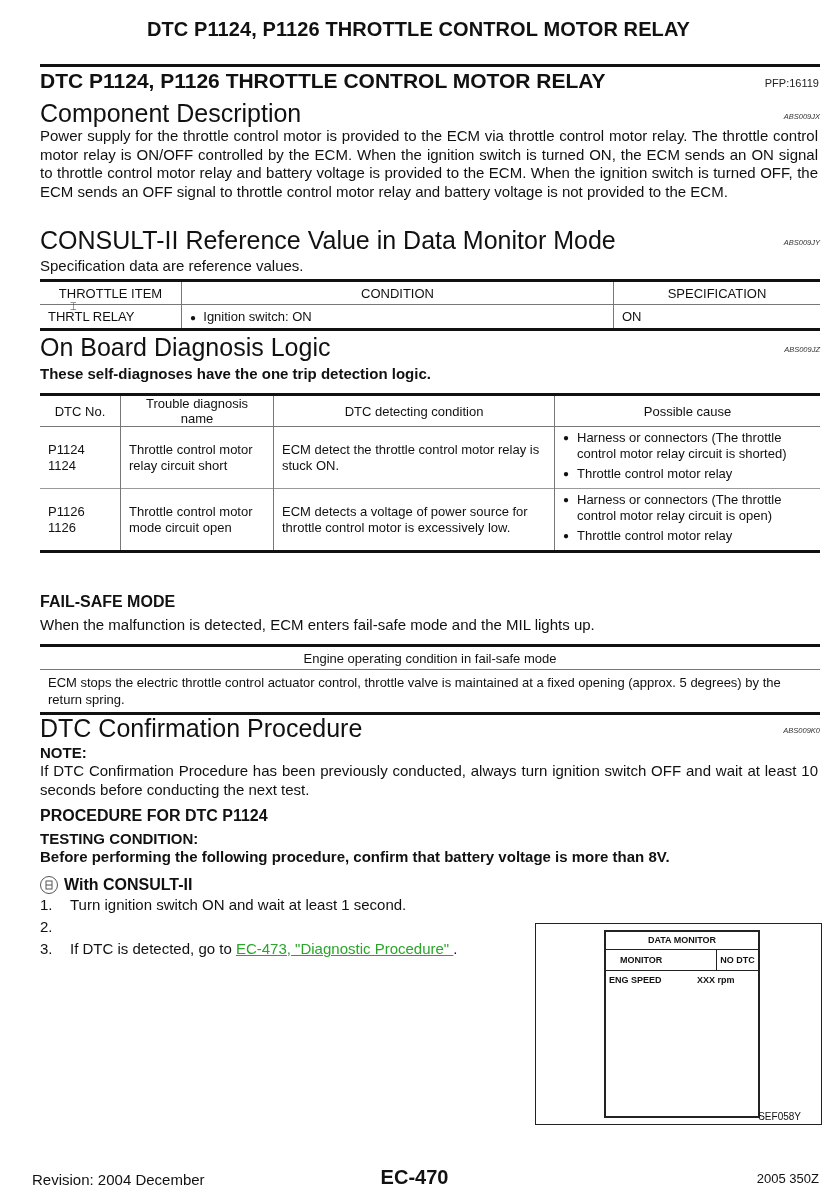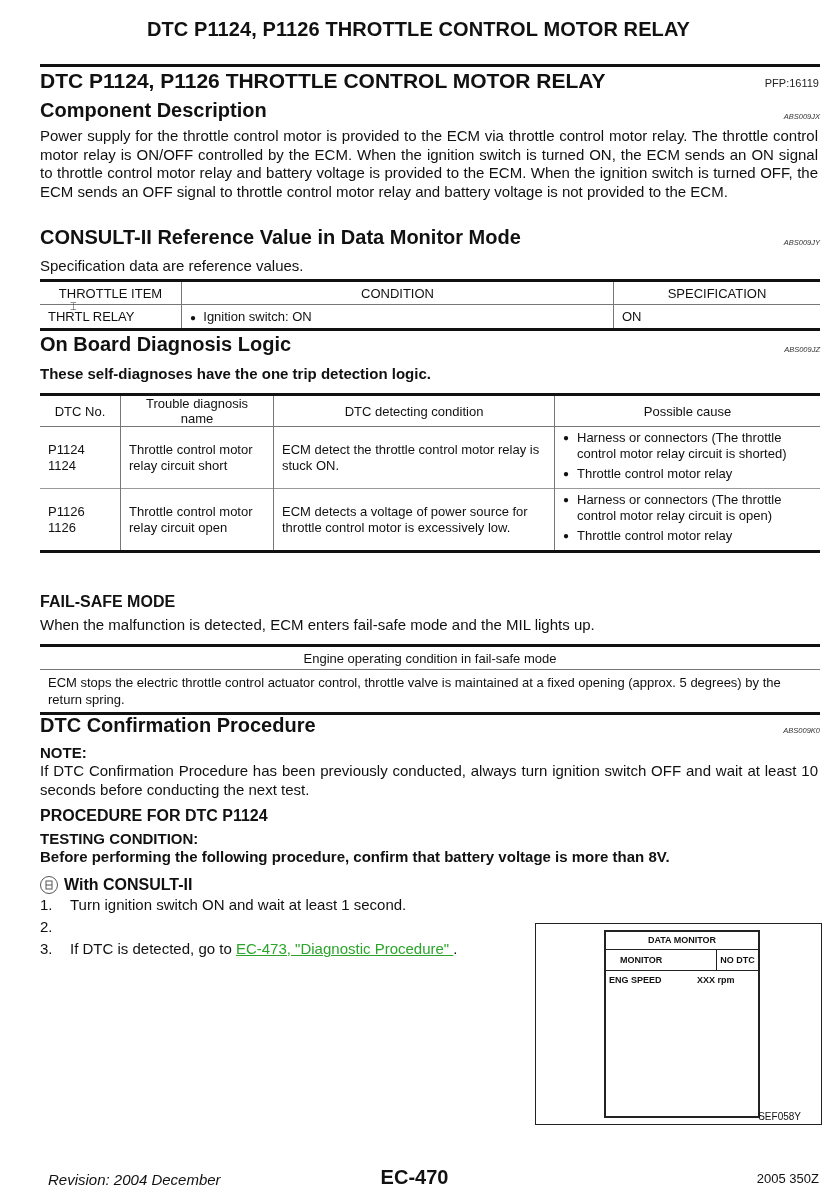"Component Description" .h2 { font-size: 20px -> 25px; font-weight: bold -> normal }
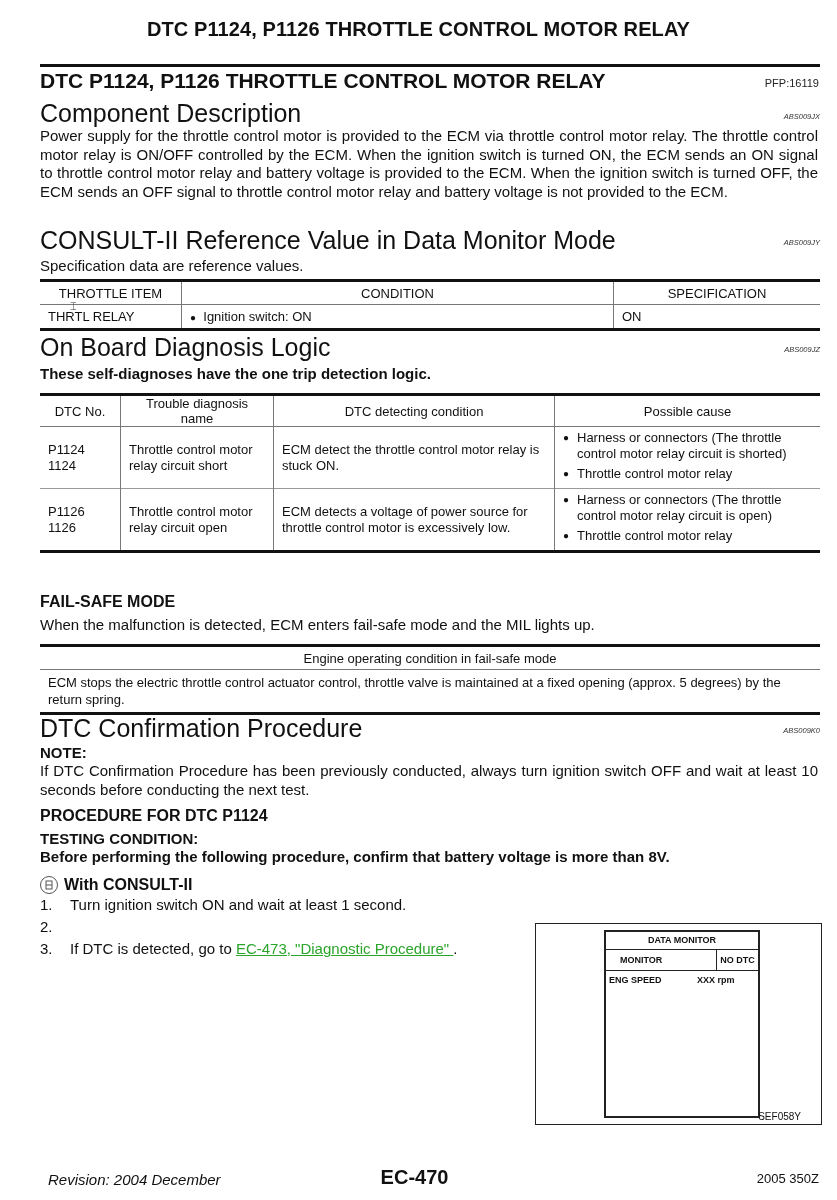"Throttle control motor relay circuit open" td.vr { text: relay -> mode }
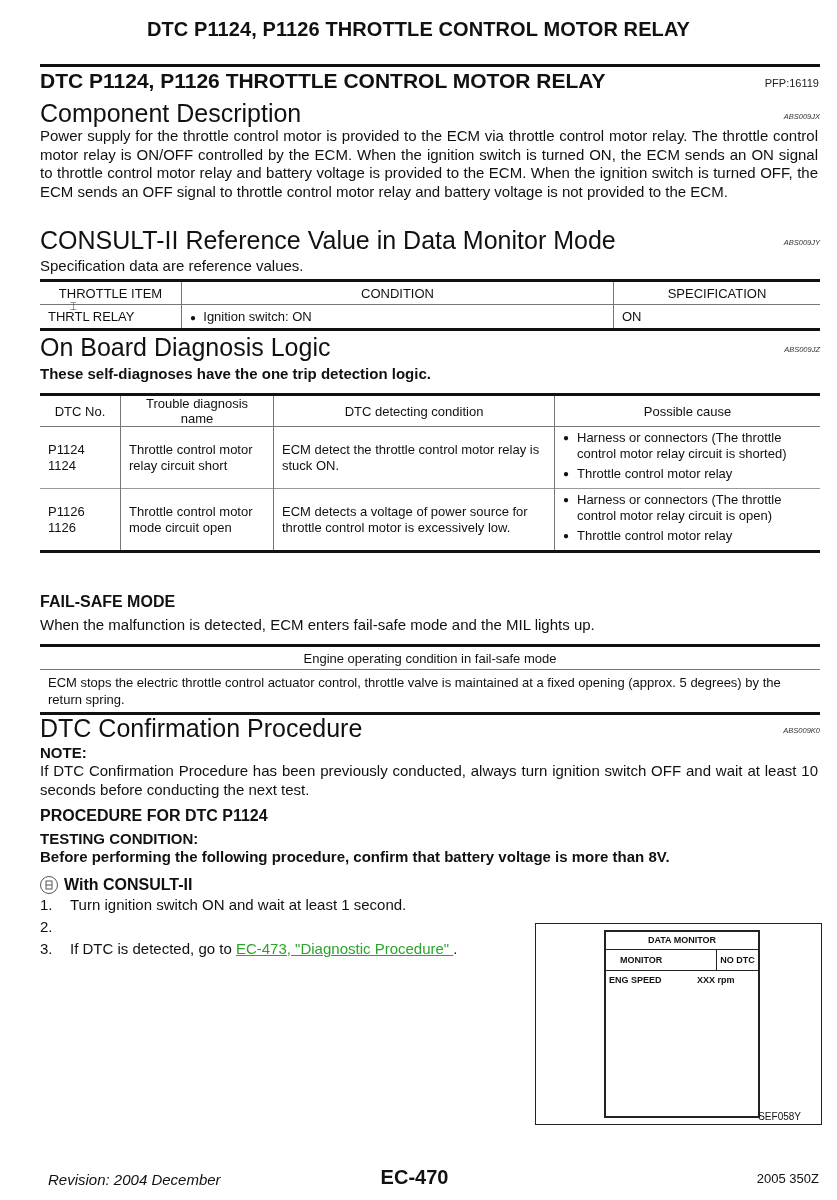"Revision: 2004 December" .footer-l { font-style: italic -> none; left: 48px -> 32px }
